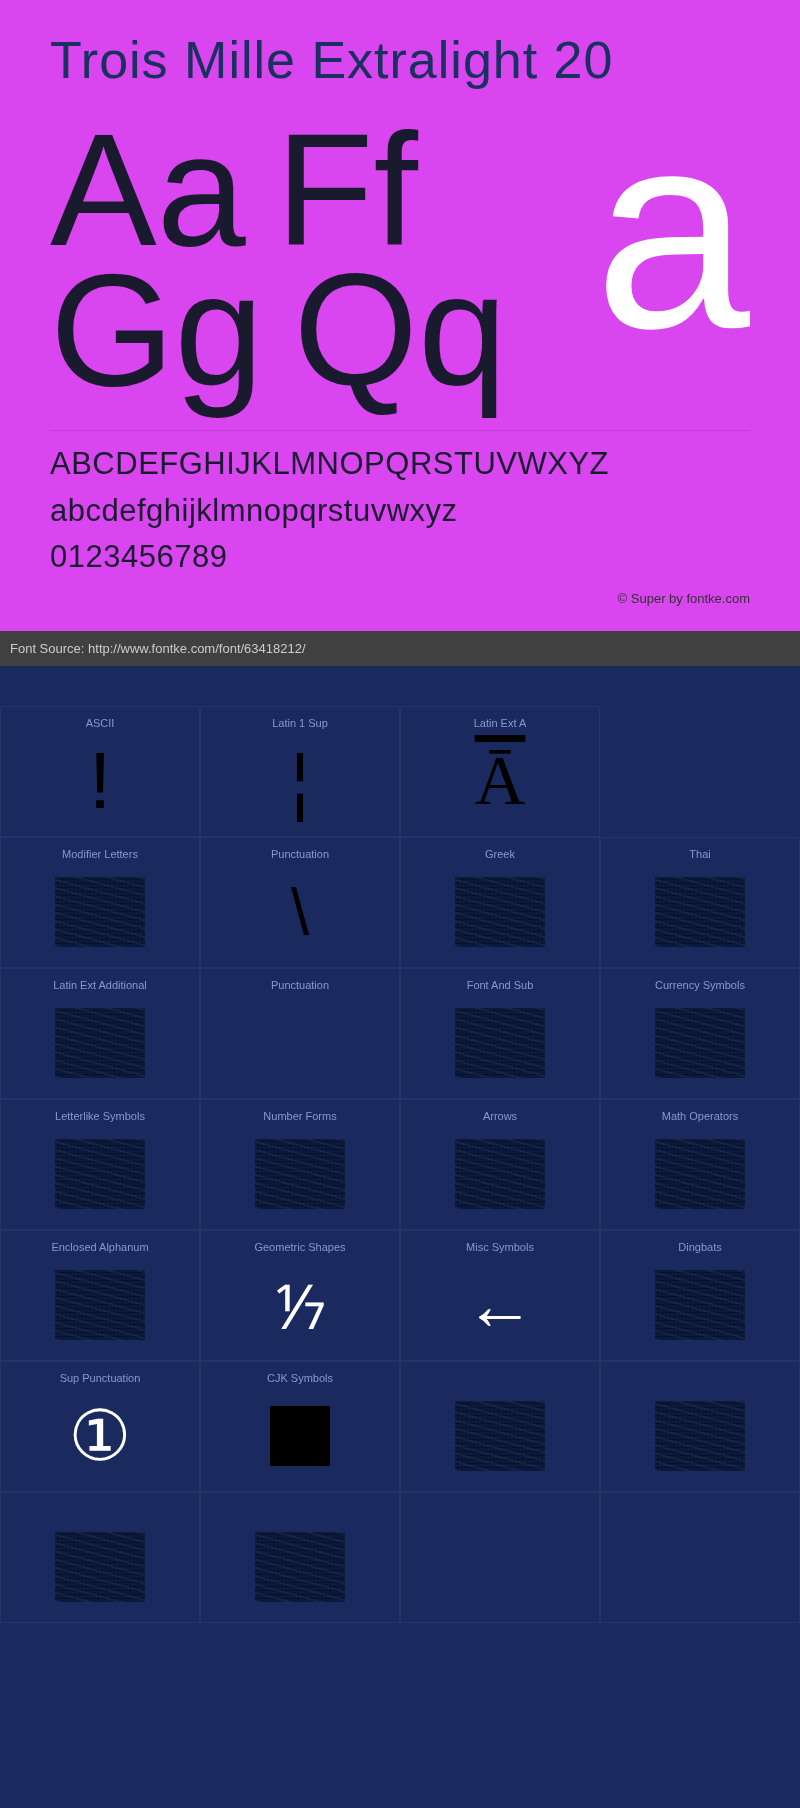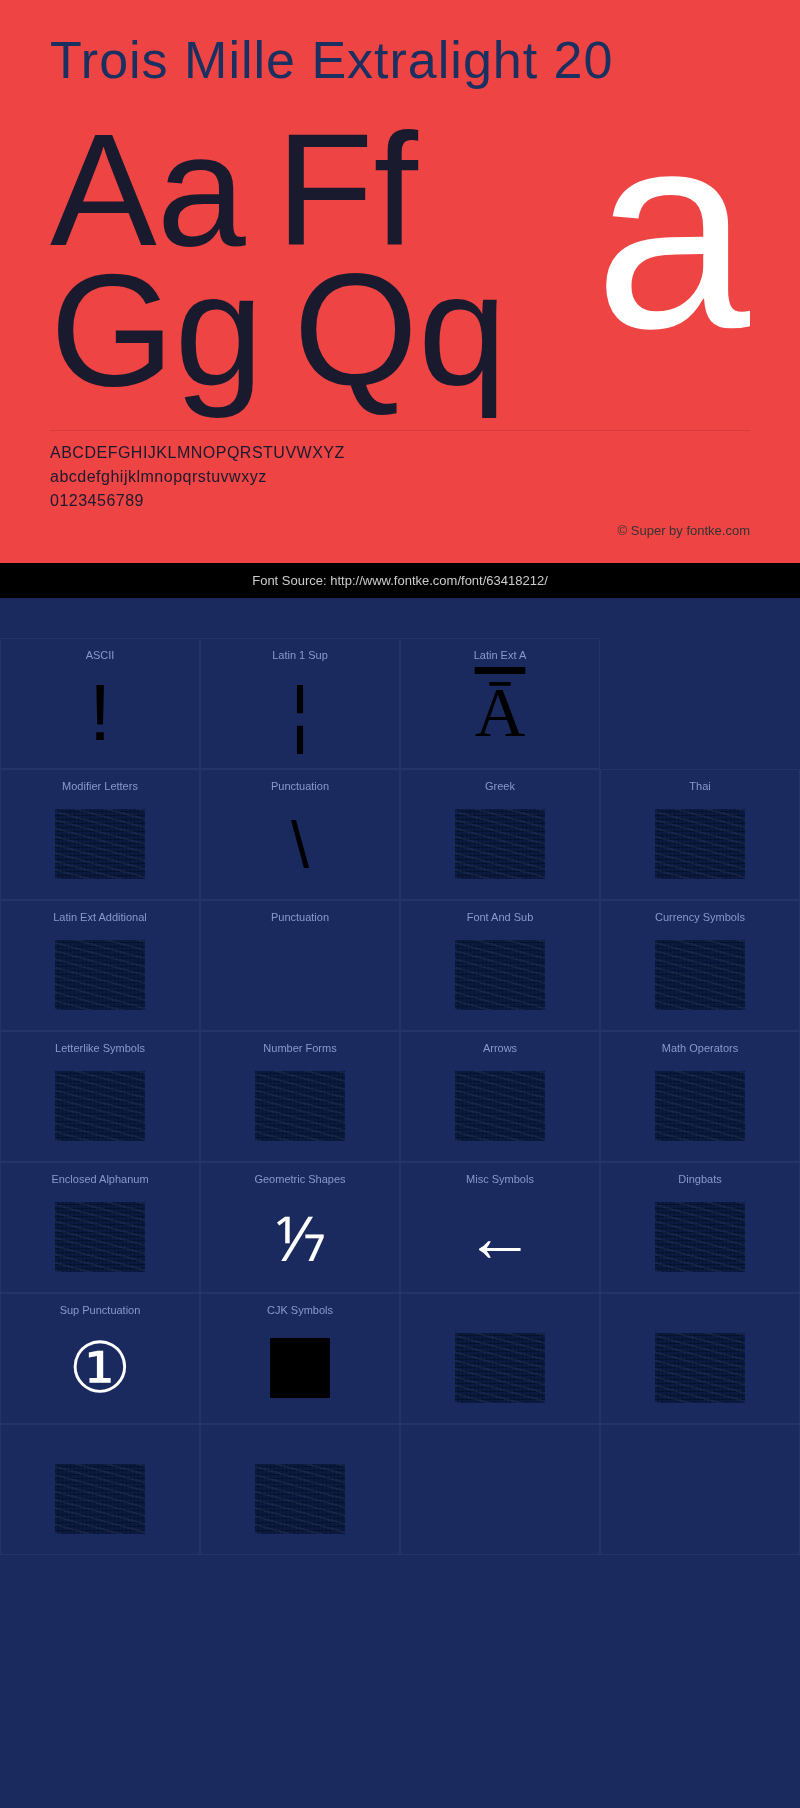"Trois Mille Extralight 20" .preview-section { background: #ef4444 -> #d946ef }
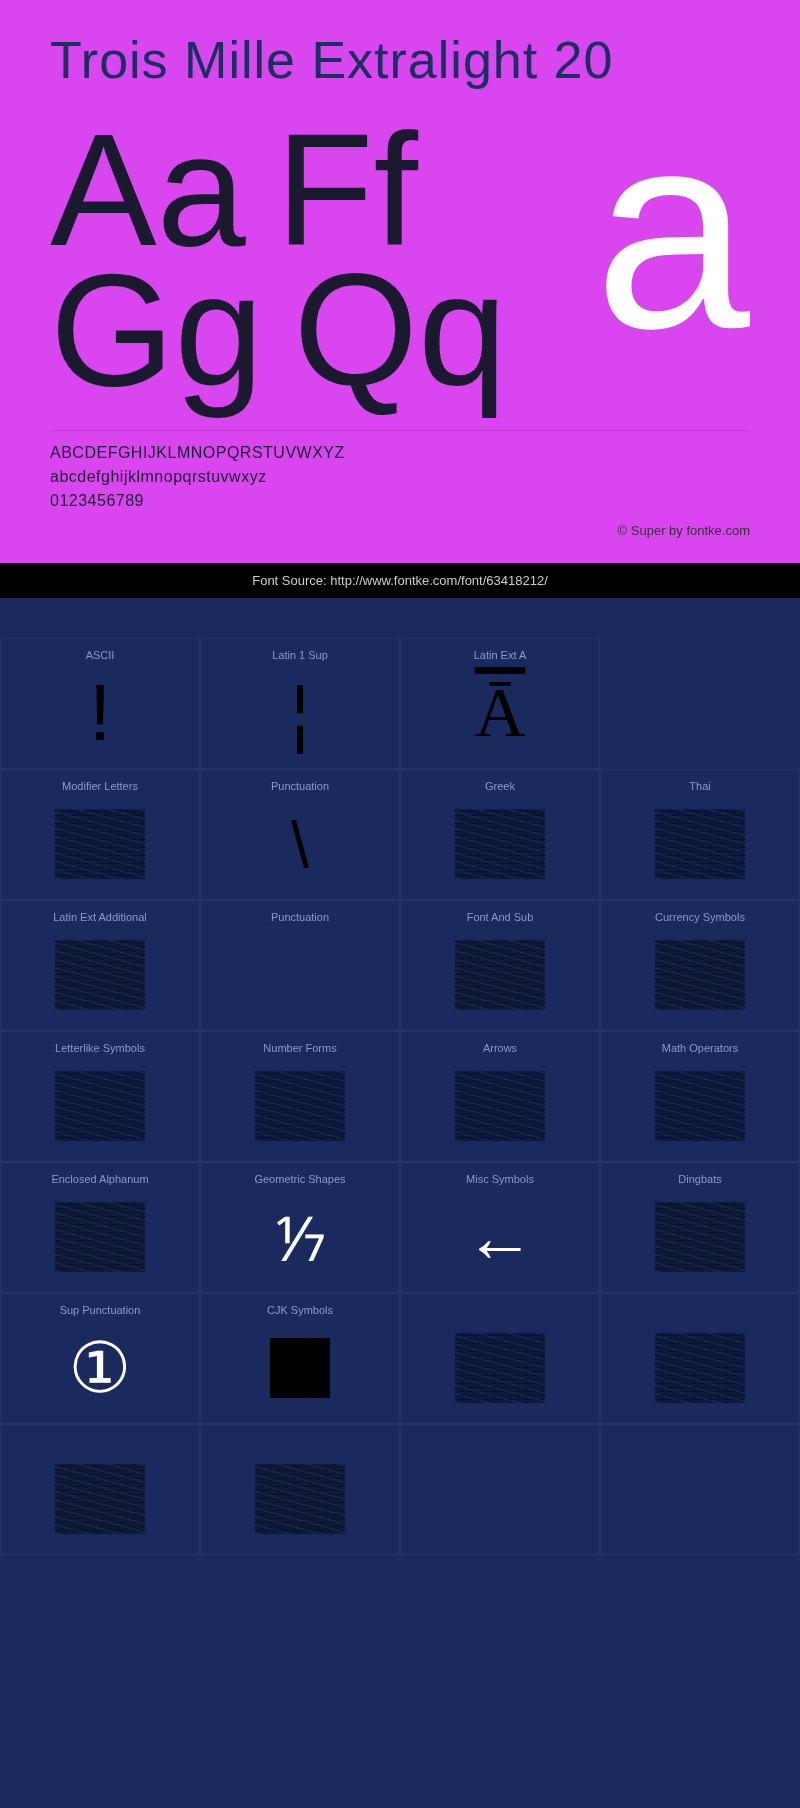"ABCDEFGHIJKLMNOPQRSTUVWXYZ" .alphabet-text { font-size: 16px -> 31px }
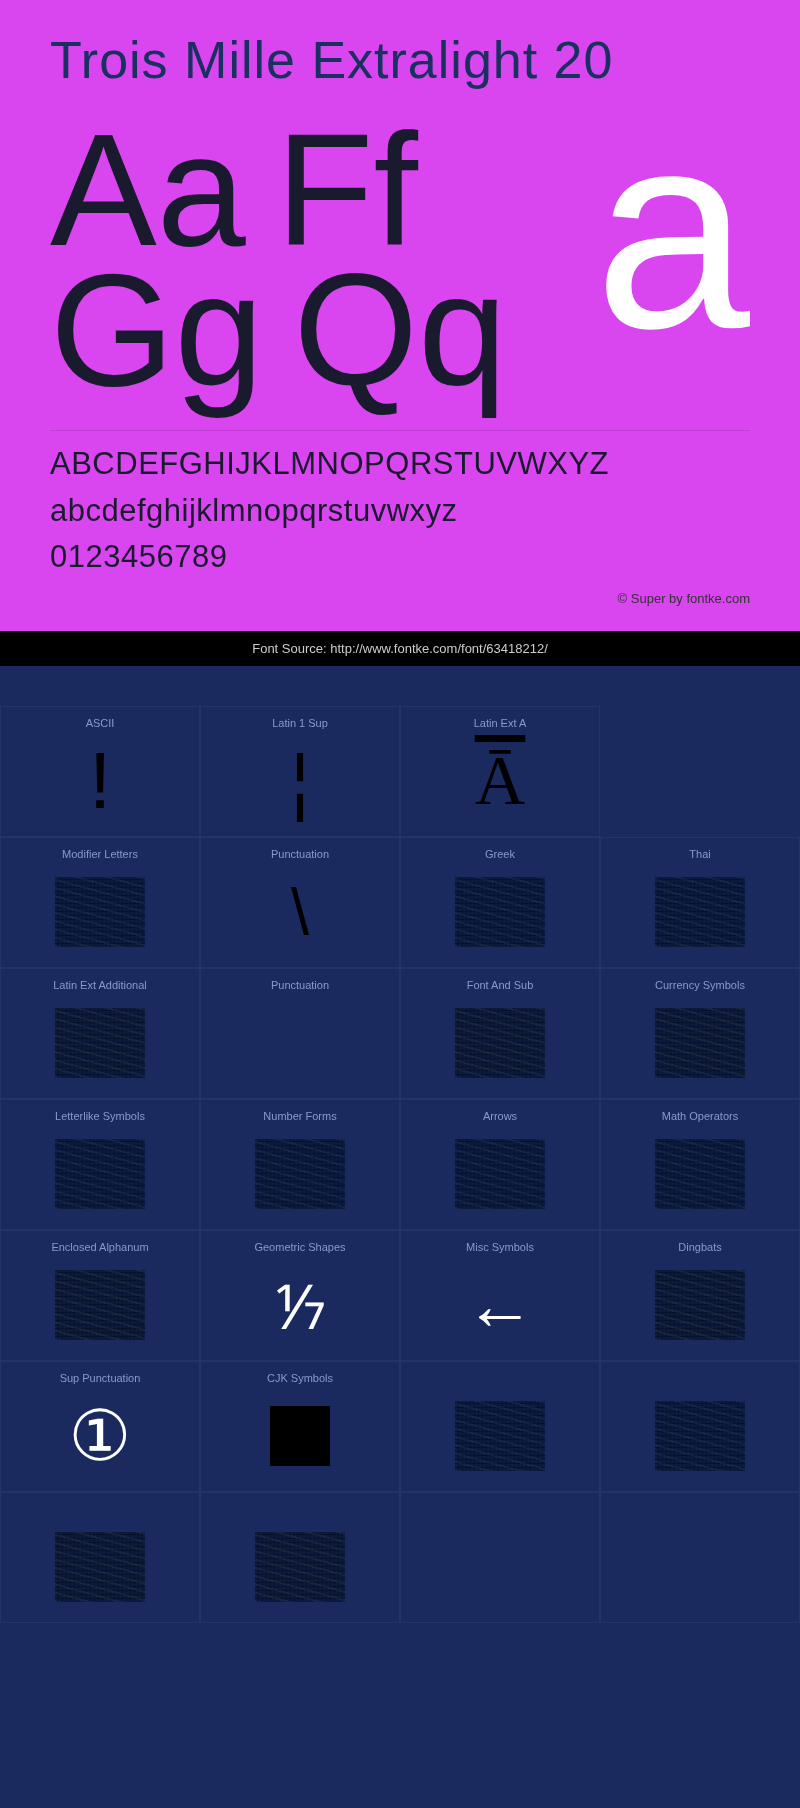"Font Source:" .info-bar { background: #000000 -> #404040; text-align: center -> none }
